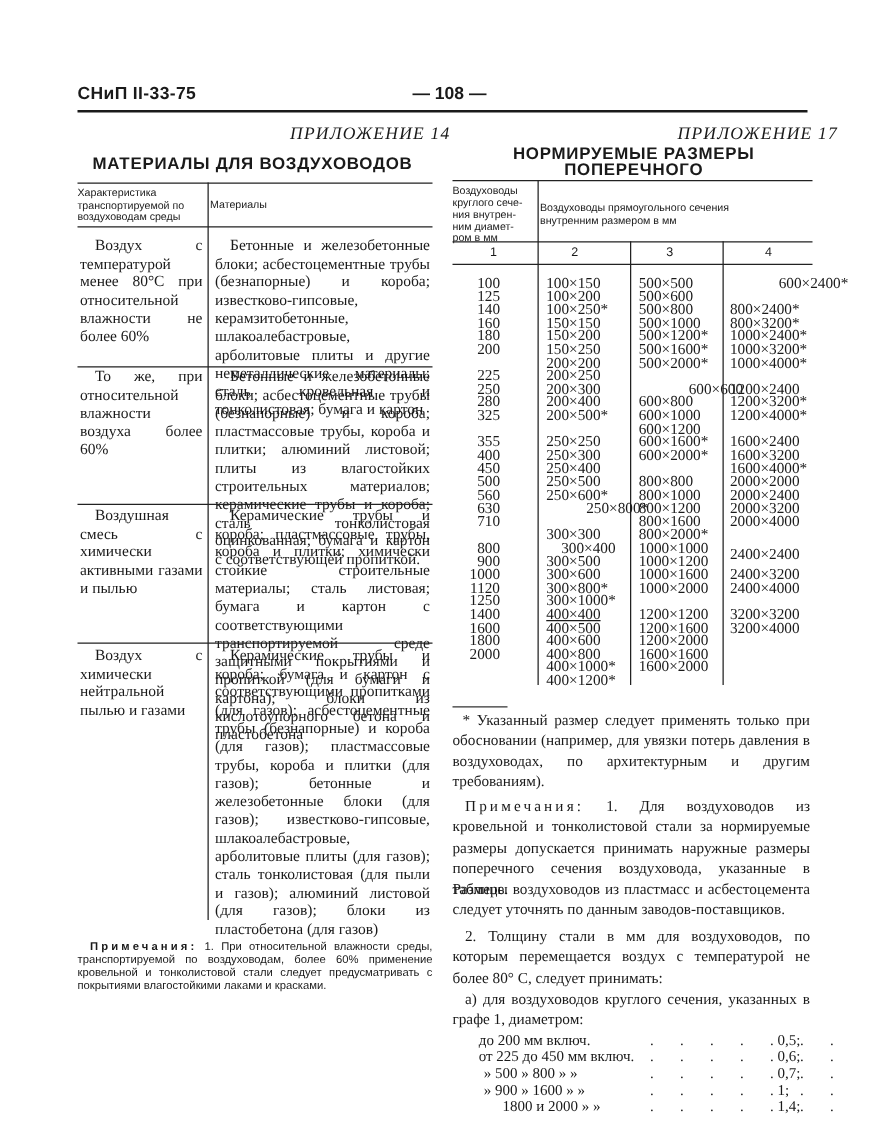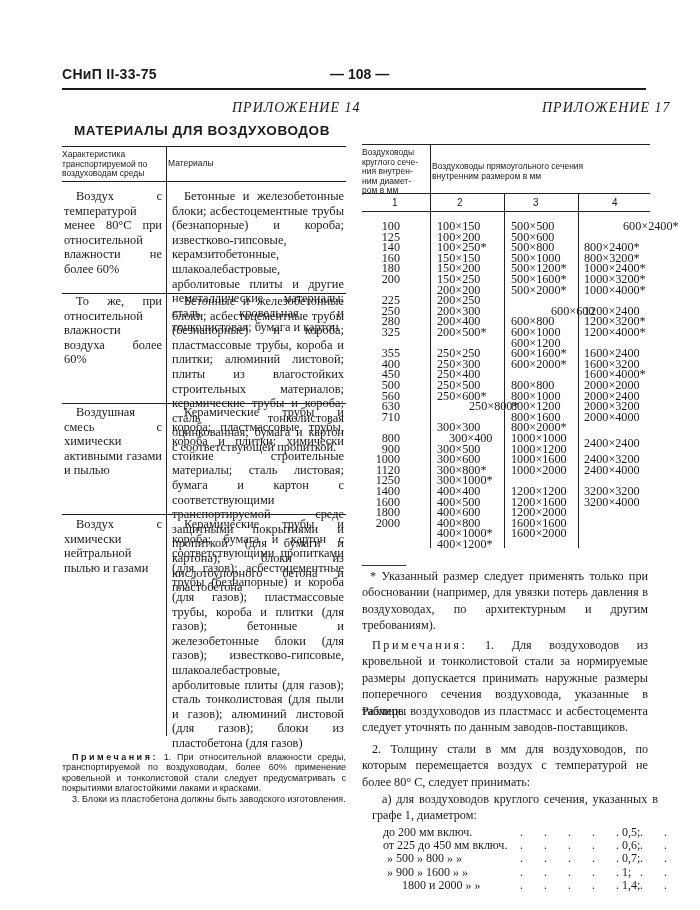"НОРМИРУЕМЫЕ РАЗМЕРЫ ПОПЕРЕЧНОГО" div { html: none -> <div>НОРМИРУЕМЫЕ РАЗМЕРЫ ПОПЕРЕЧНОГО</div> }
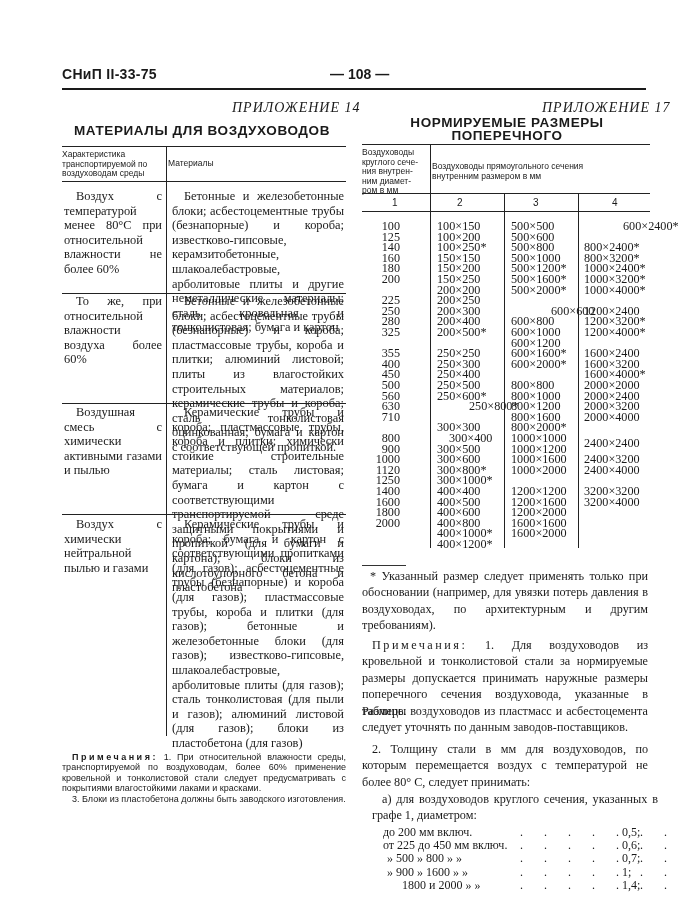"400×400" div.num { text-decoration: none -> underline }
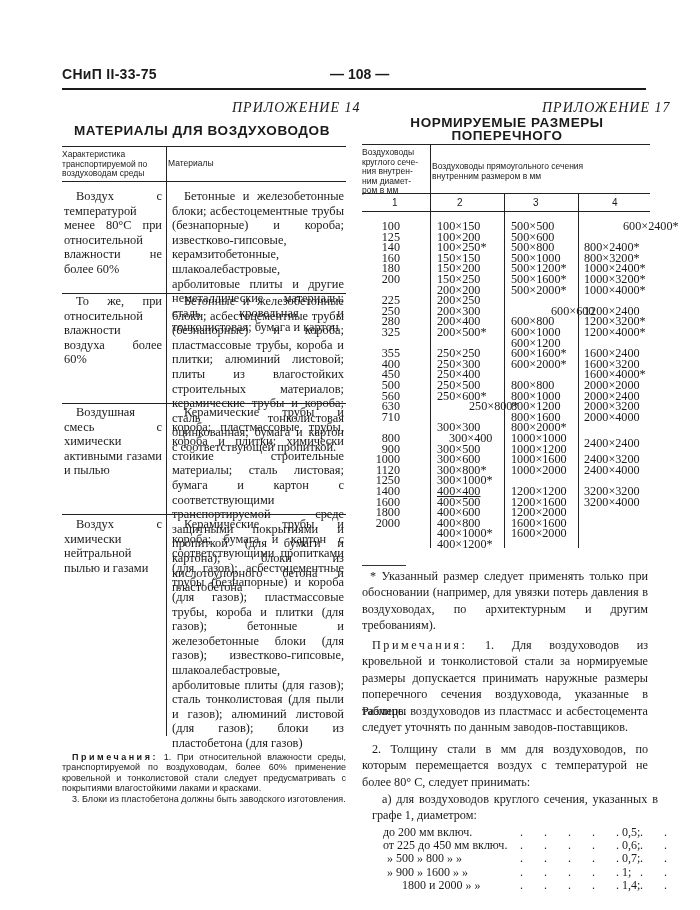"3. Блоки из пластобетона должны" div { html: <div><span></span><span>3. Блоки из пластобетона должны быть заводского изготовления.</span></div> -> none }
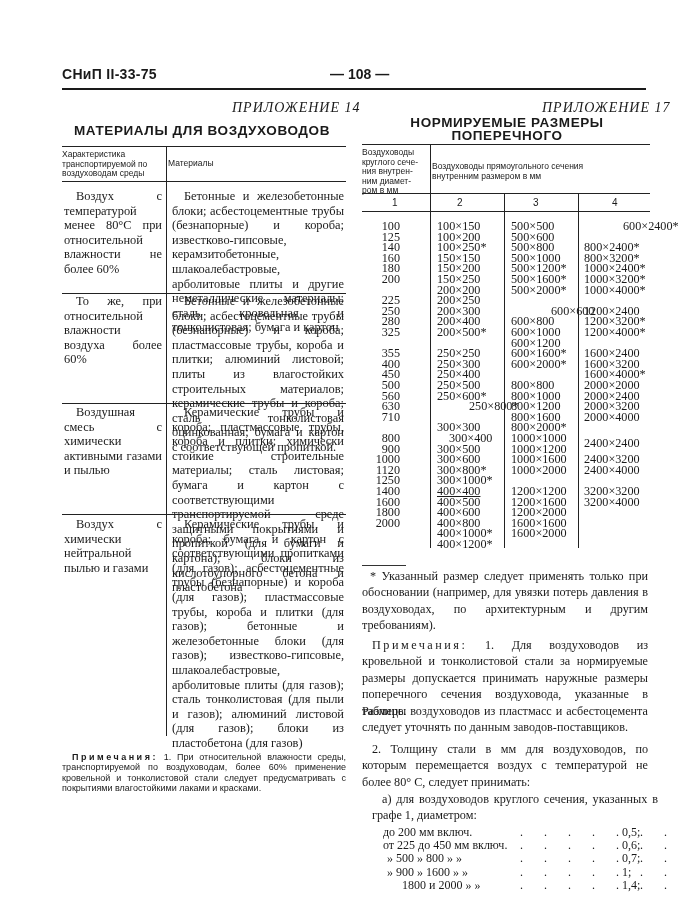"а) для воздуховодов круглого сечения," div.para { left: 372px -> 362px }
